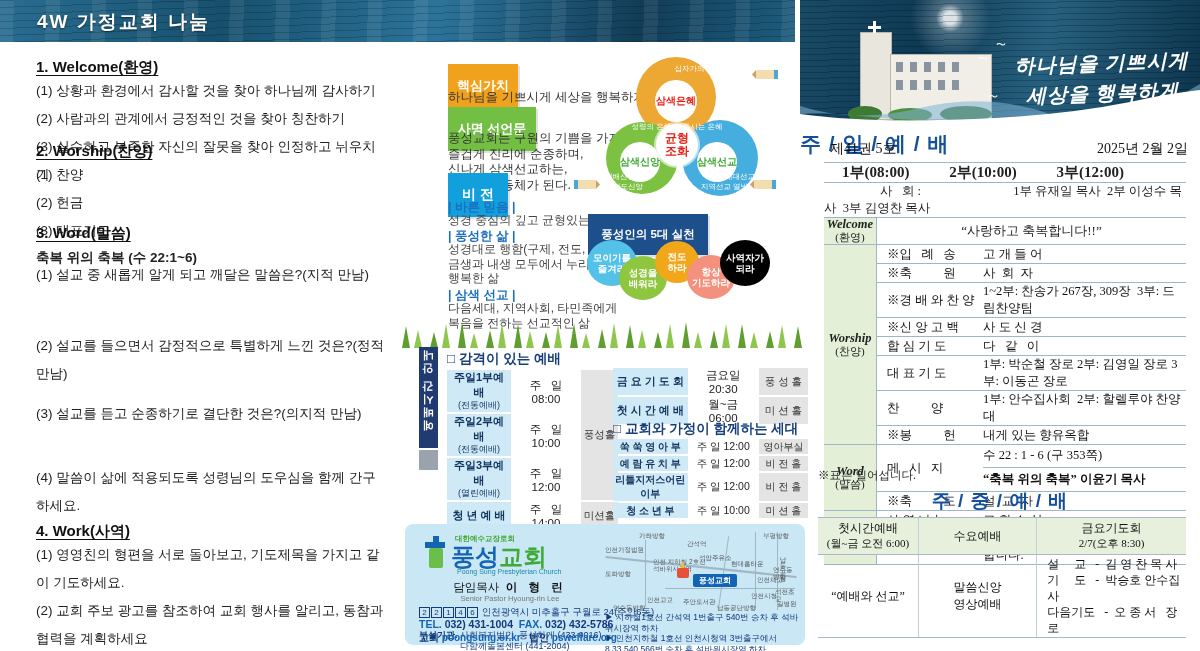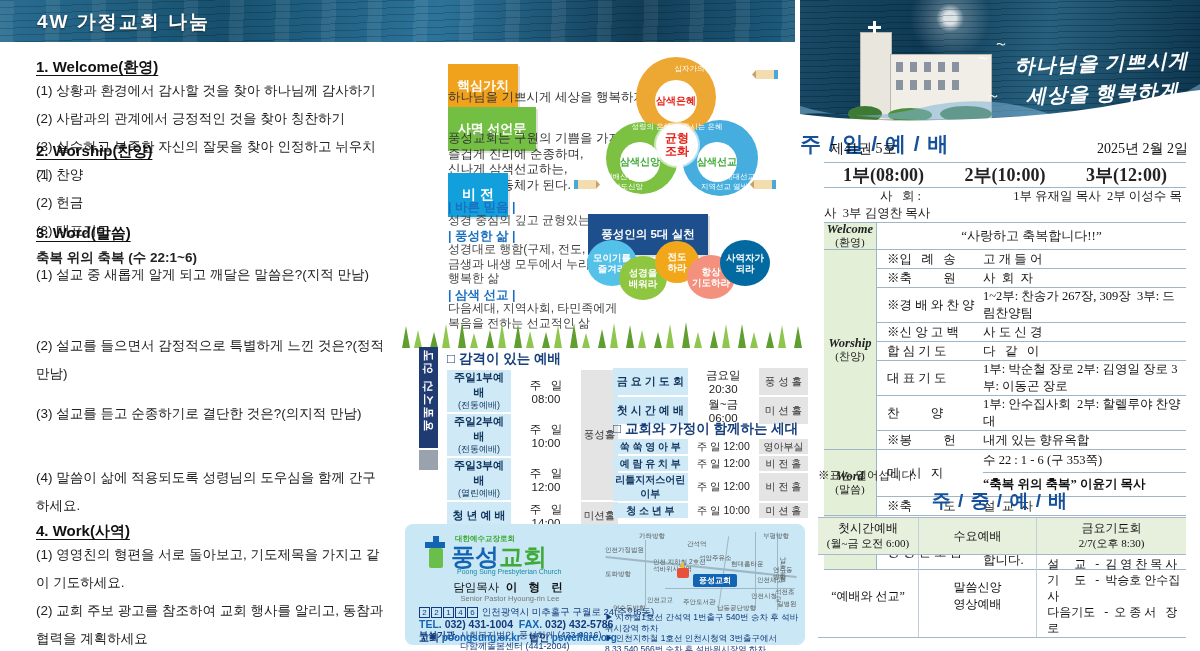"1부(08:00) 2부(10:00) 3부(12:00)" td.full { font-size: 18px -> 15px; text-align: center -> none }
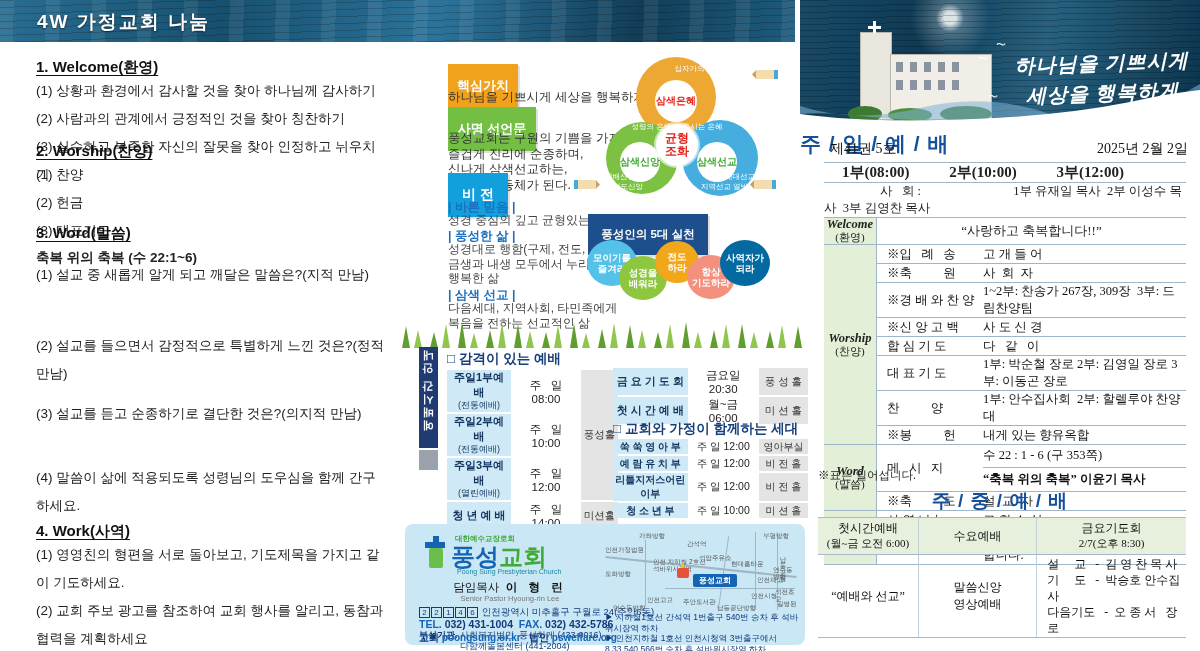"사역자가" .p4 { background: #0369a1 -> #000000 }
